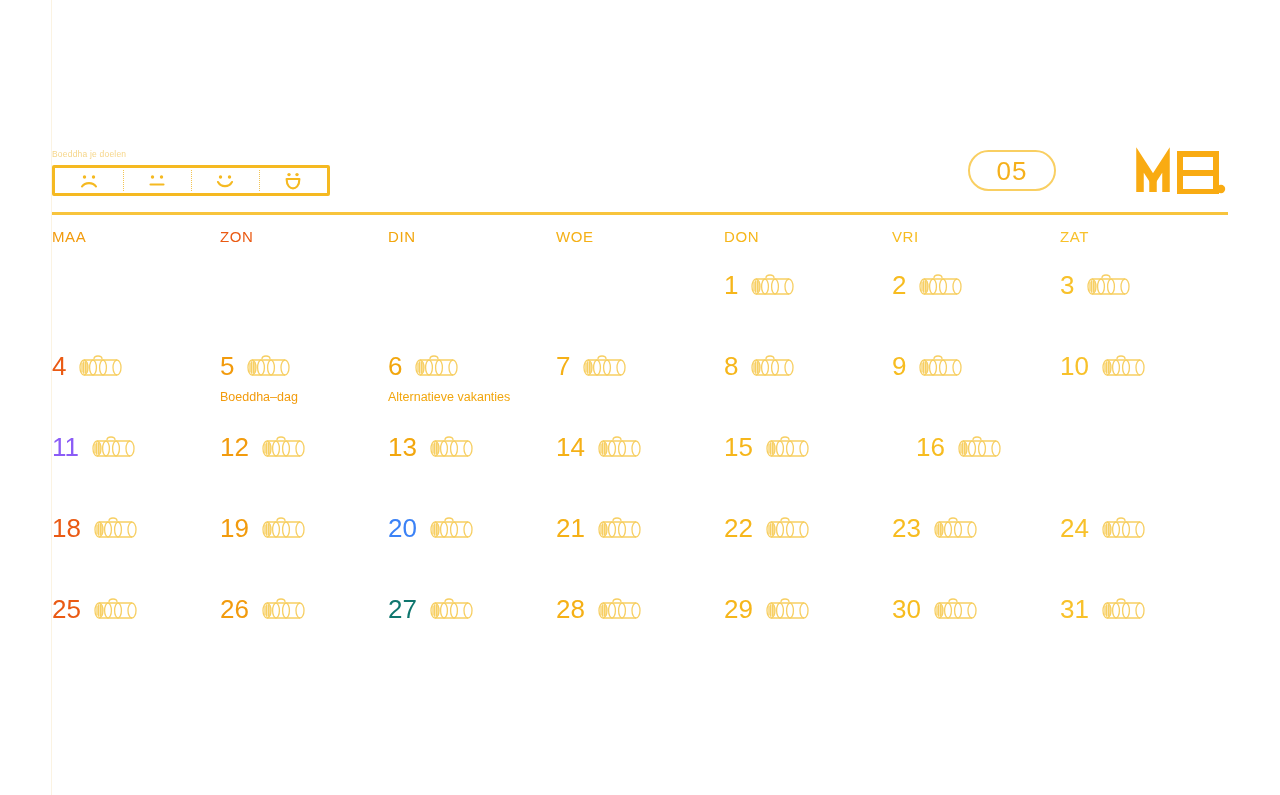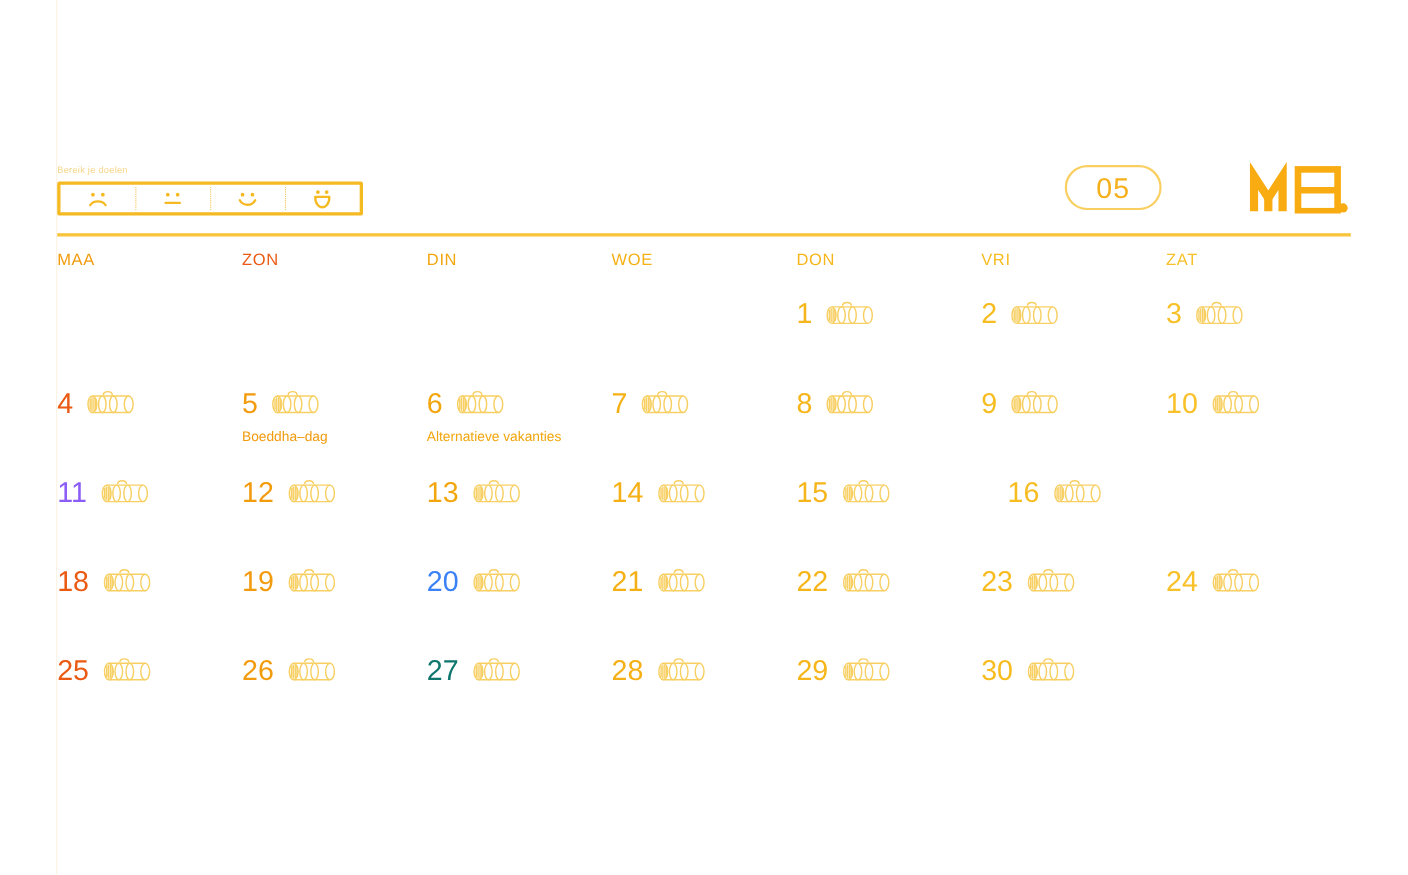"Bereik je doelen" div.goal-label { text: Bereik -> Boeddha }
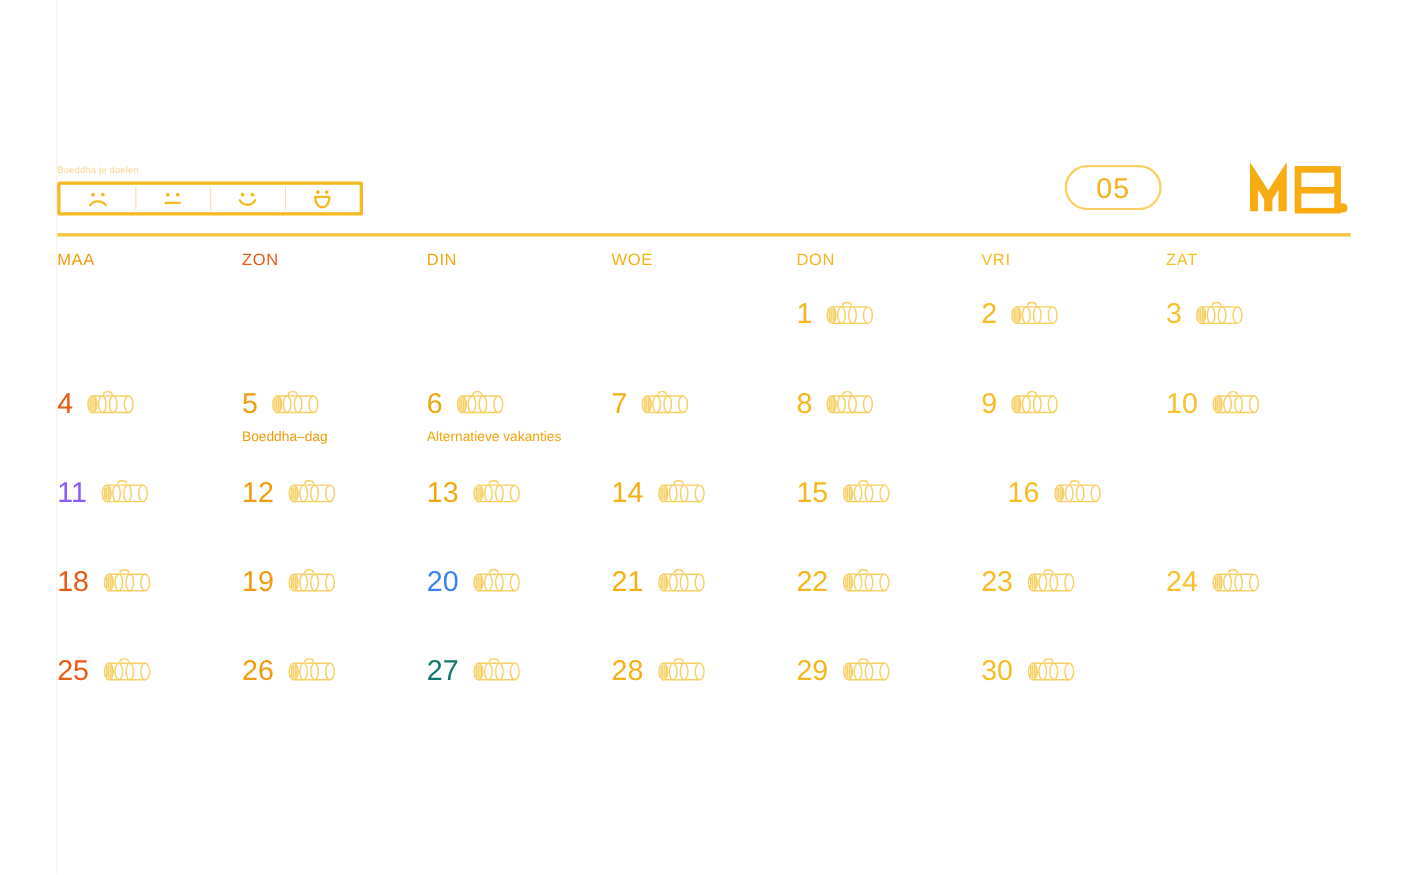"31" div.cell { html: none -> <div> <div> <div>31</div> <div> <svg> <g> <path></path> <ellipse></ellipse> <path></path> <ellipse></ellipse> <ellipse></ellipse> <ellipse></ellipse> <path></path> </g> </svg> </div> </div> </div> }
